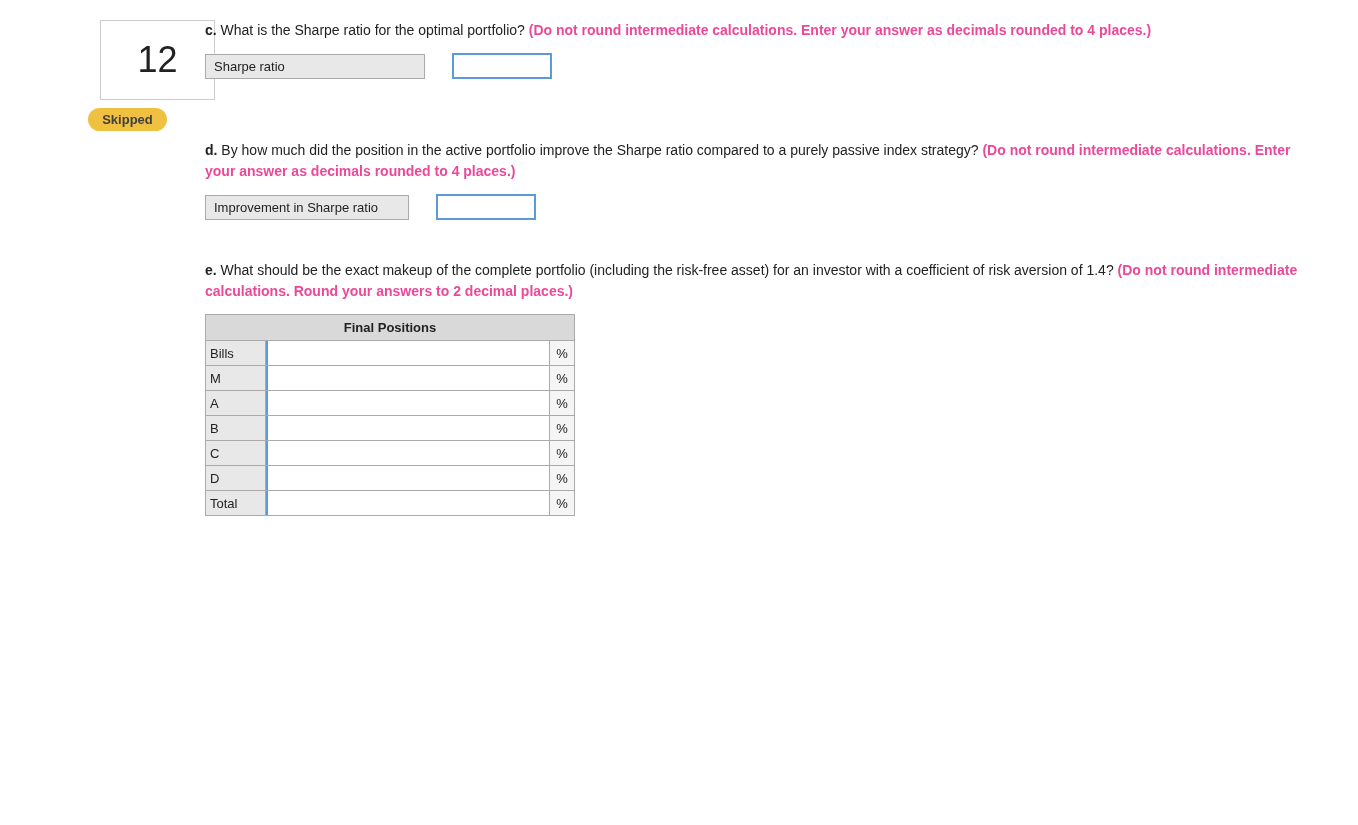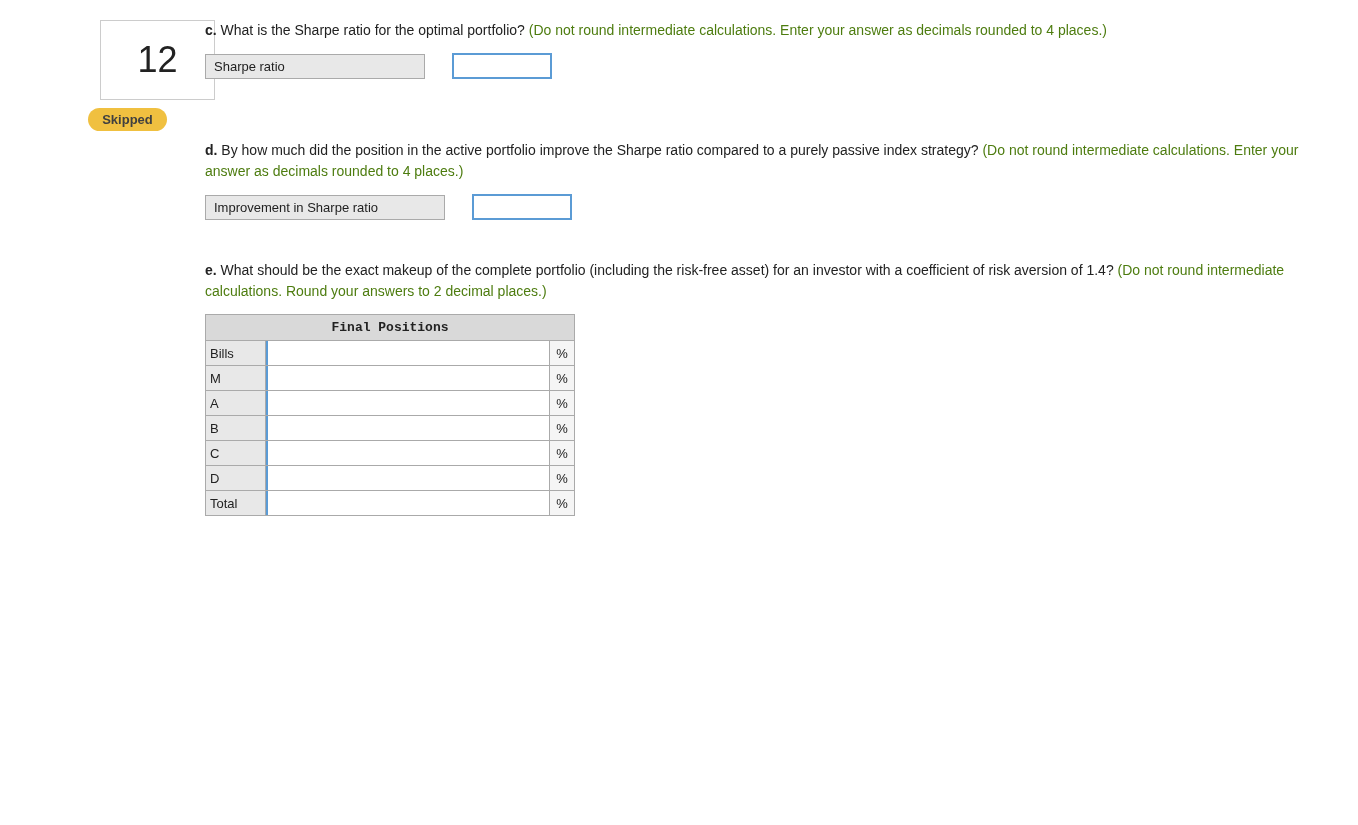"(Do not round intermediate calculations." .question-text .bold-red { color: #4d7c0f -> #ec4899; font-weight: normal -> bold }
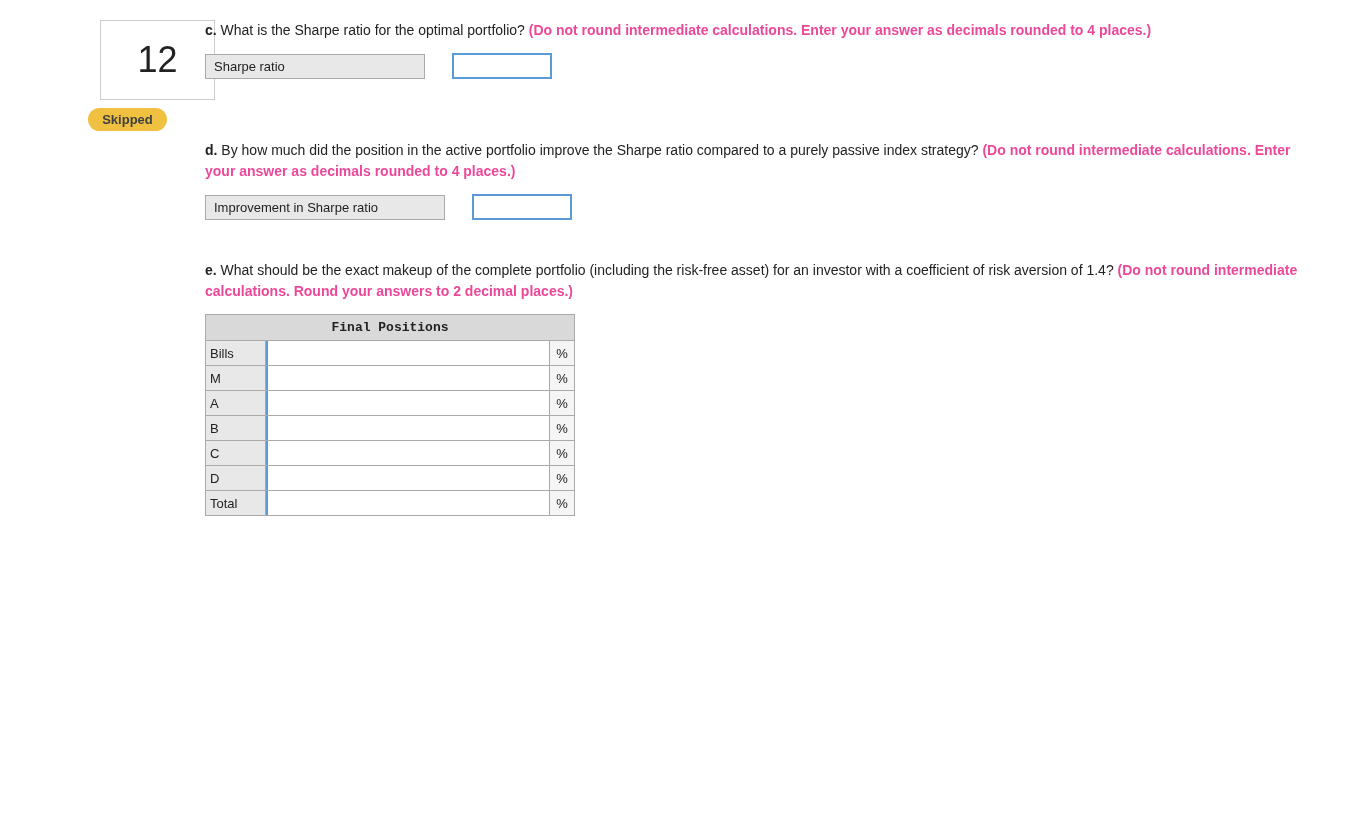"Improvement in Sharpe ratio" .improvement-label { width: 240px -> 204px }
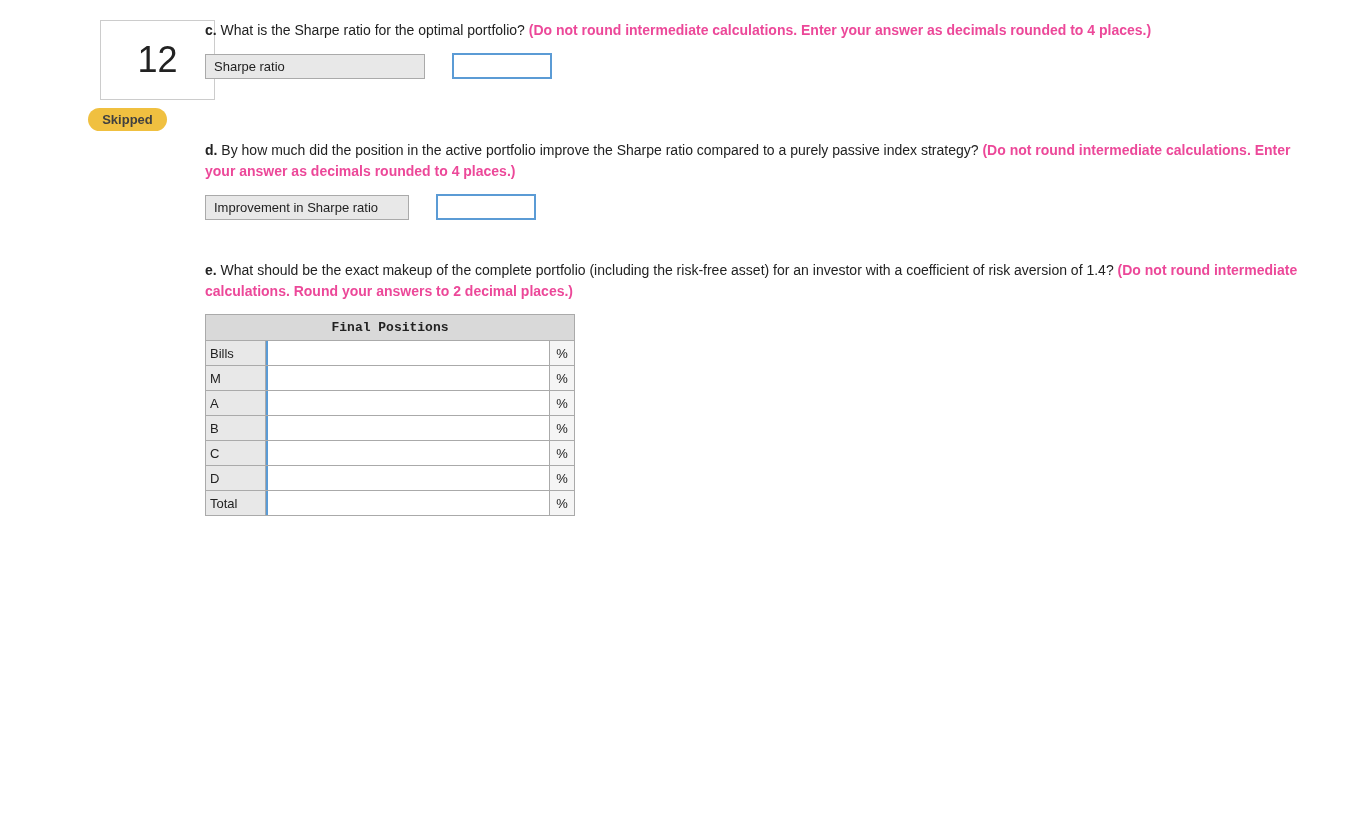"Final Positions" table.final-positions th { font-family: Liberation Mono, monospace -> none }
